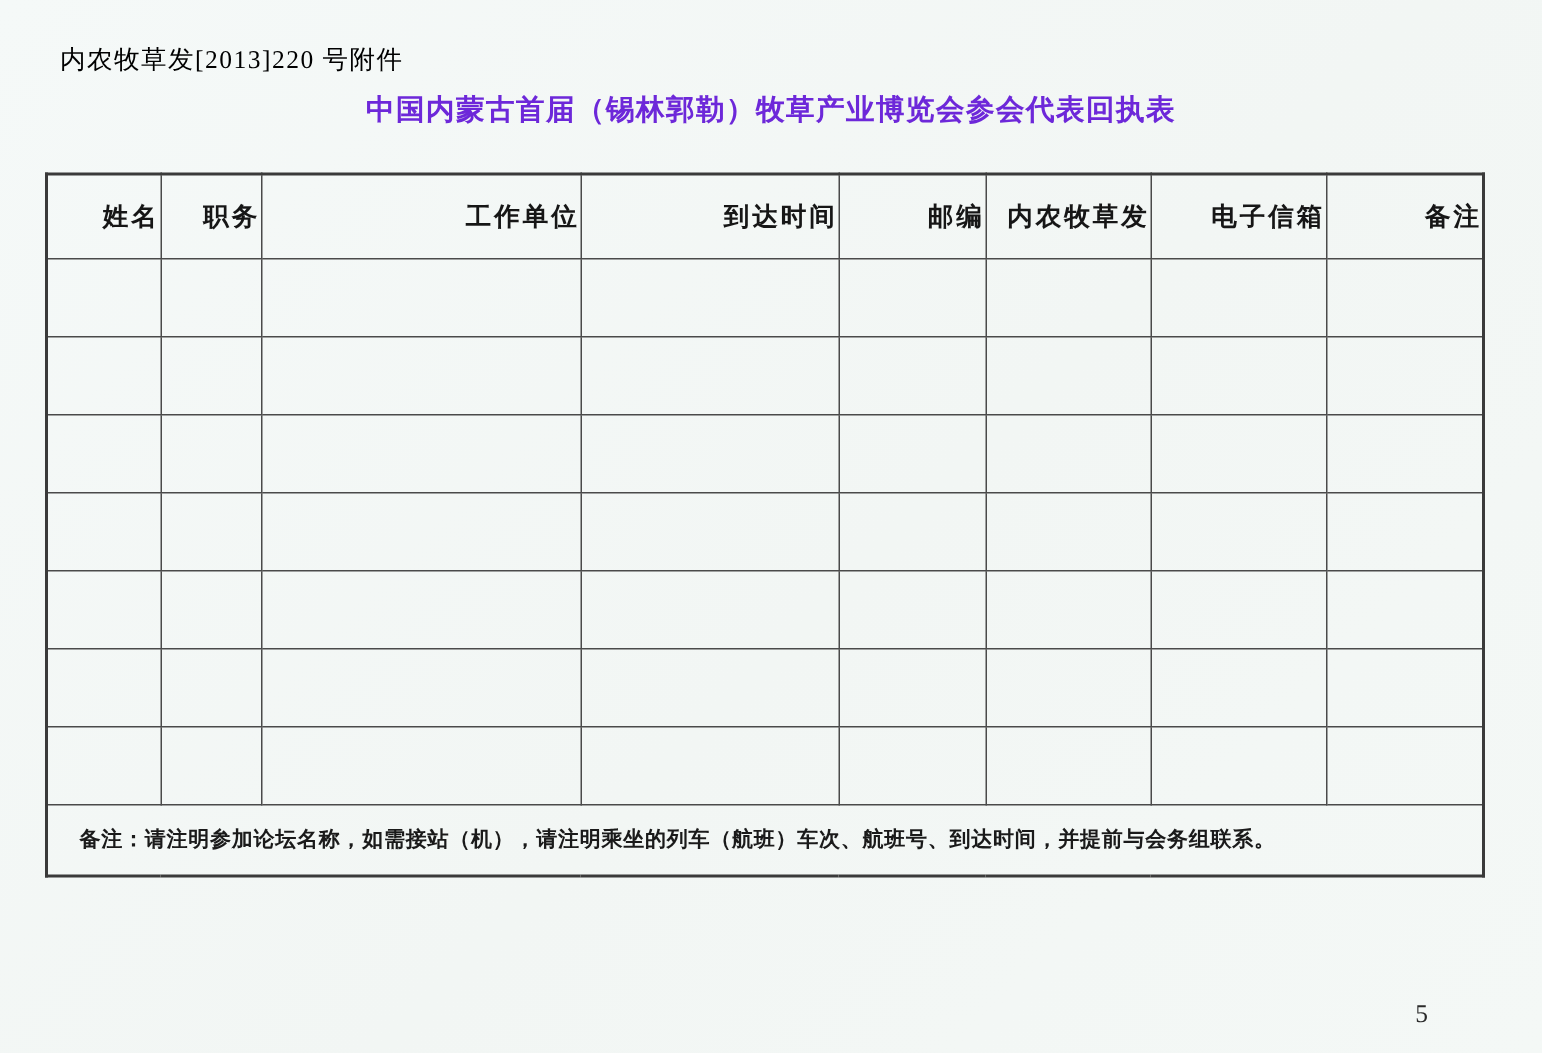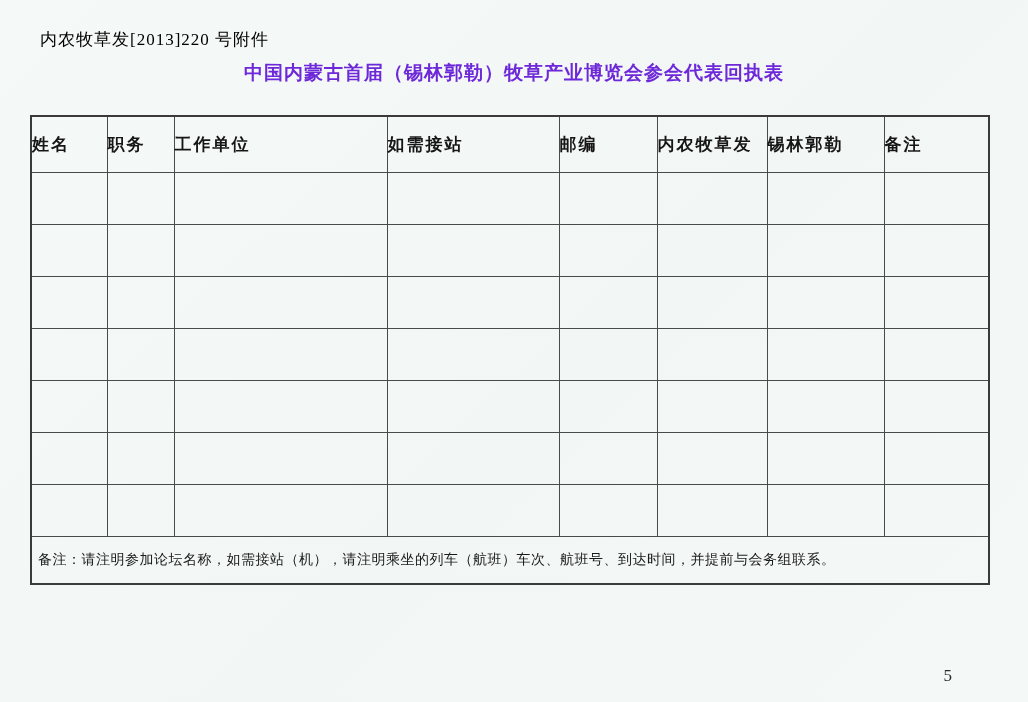"姓名" table.reply-table thead th { text-align: left -> right }
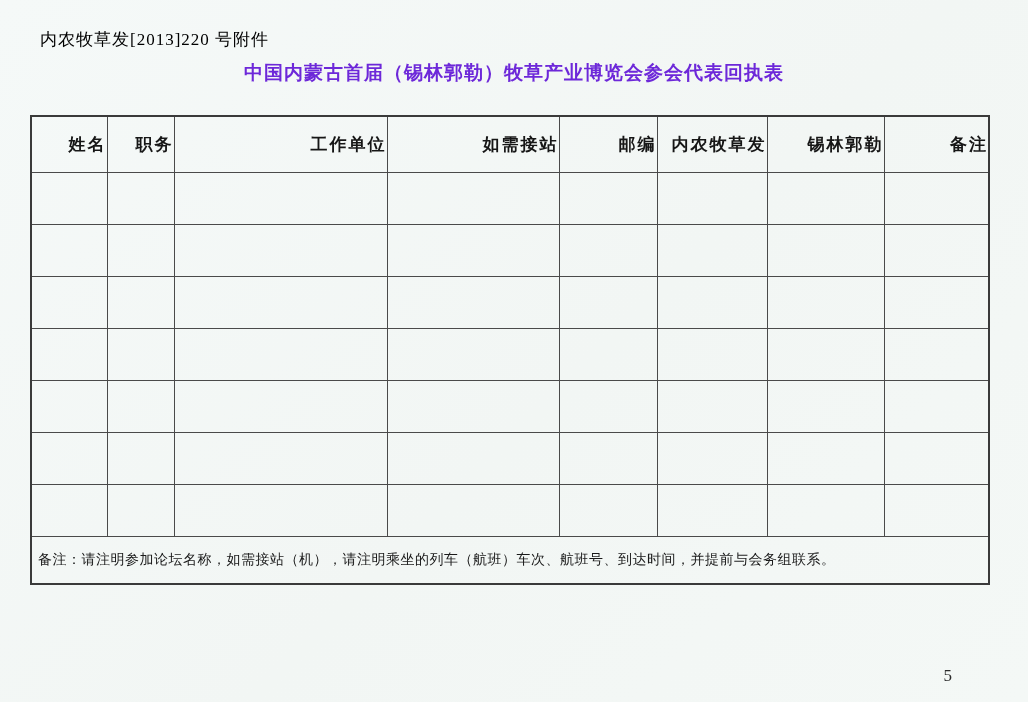"如需接站" th { text: 如需接站 -> 到达时间 }
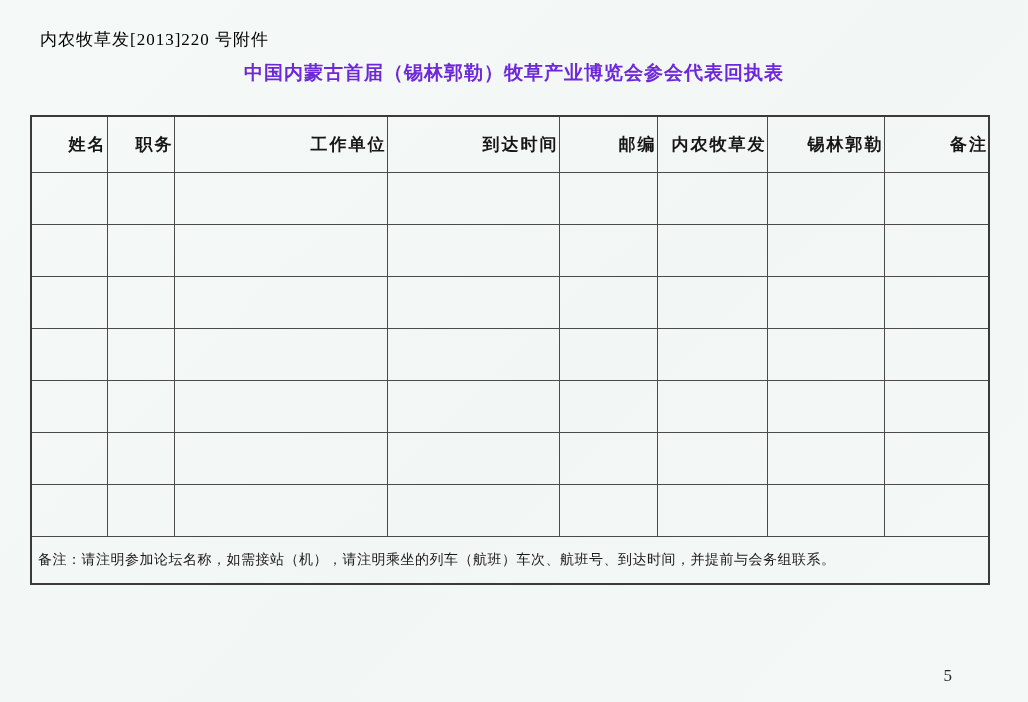"锡林郭勒" th { text: 锡林郭勒 -> 电子信箱 }
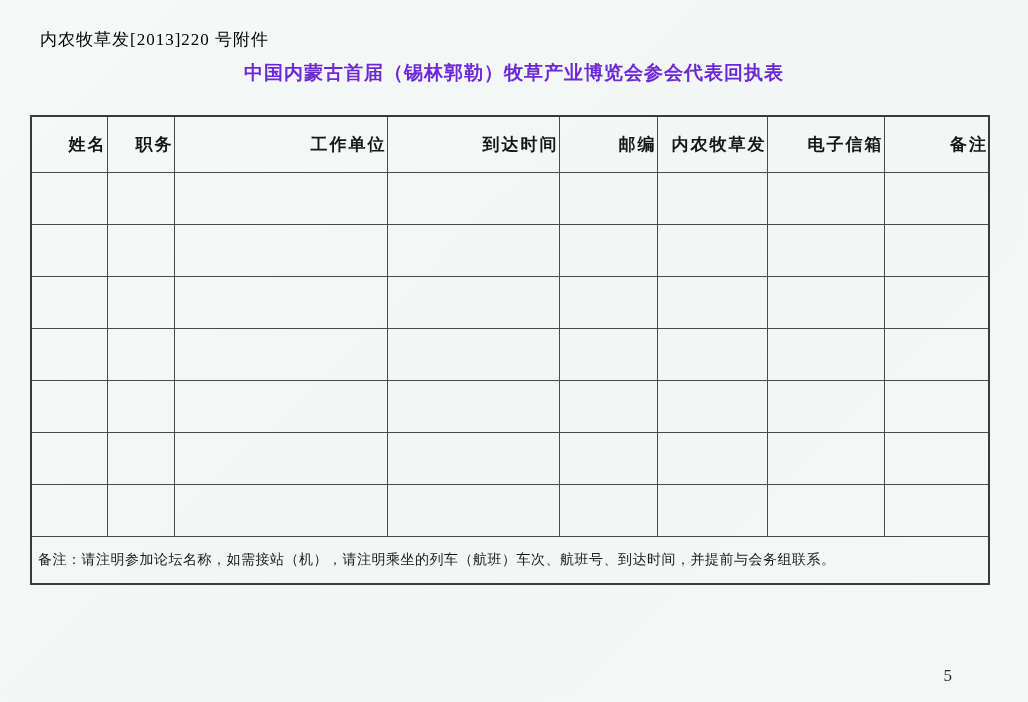"备注：请注明参加论坛名称，如需接站（机），请注明乘坐的列车（航班）车次、航班号、" table.reply-table tfoot td { font-weight: normal -> bold; padding-left: 6px -> 21px }
